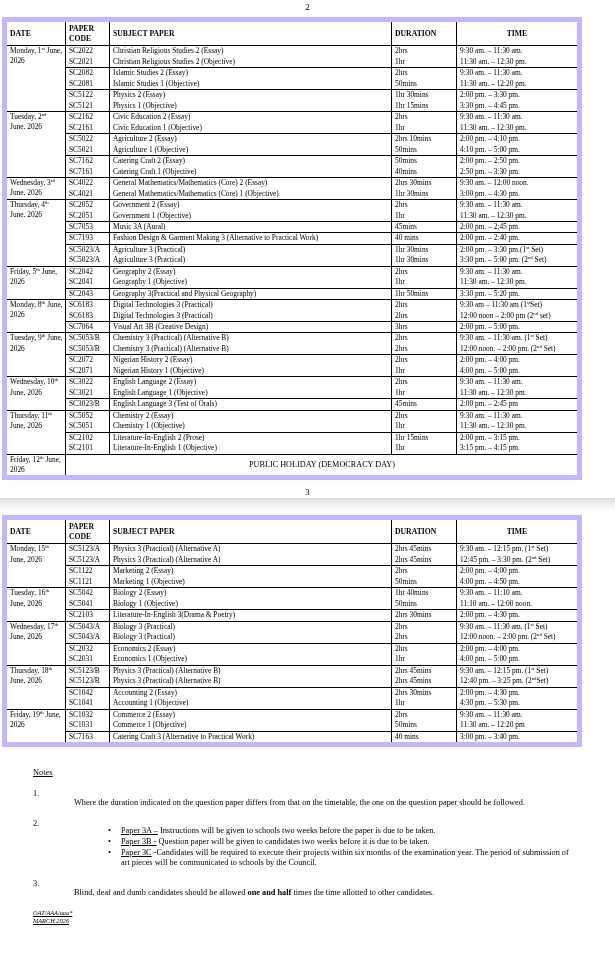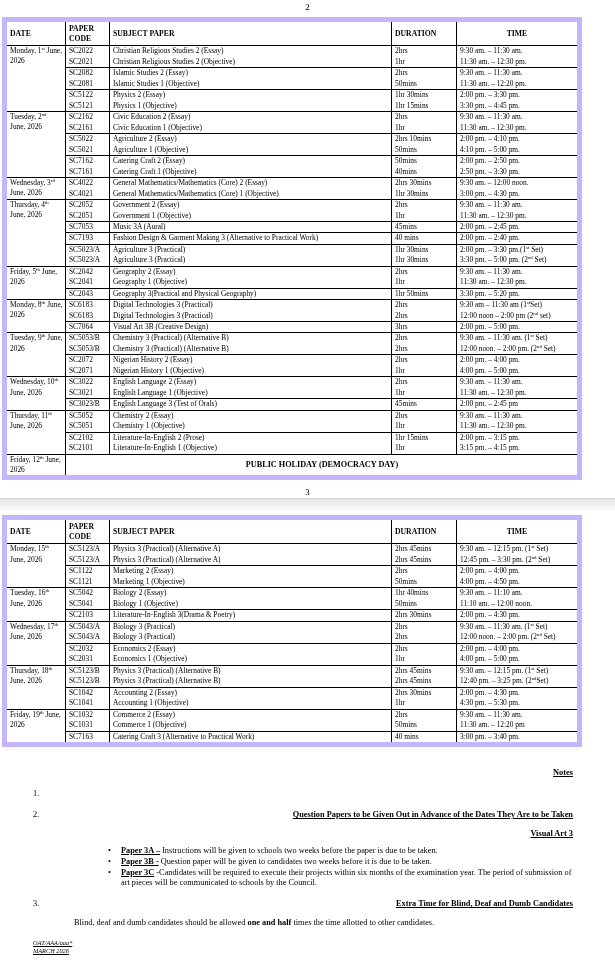"PUBLIC HOLIDAY (DEMOCRACY DAY)" .tt td.holiday-cell { font-weight: bold -> normal }
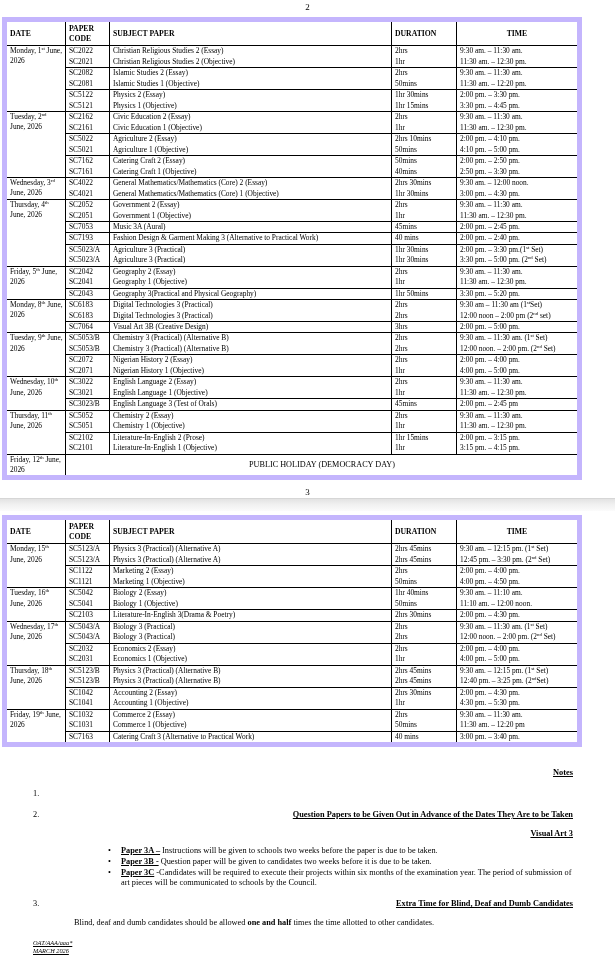"Notes" .bu { font-weight: bold -> normal; text-align: right -> none }
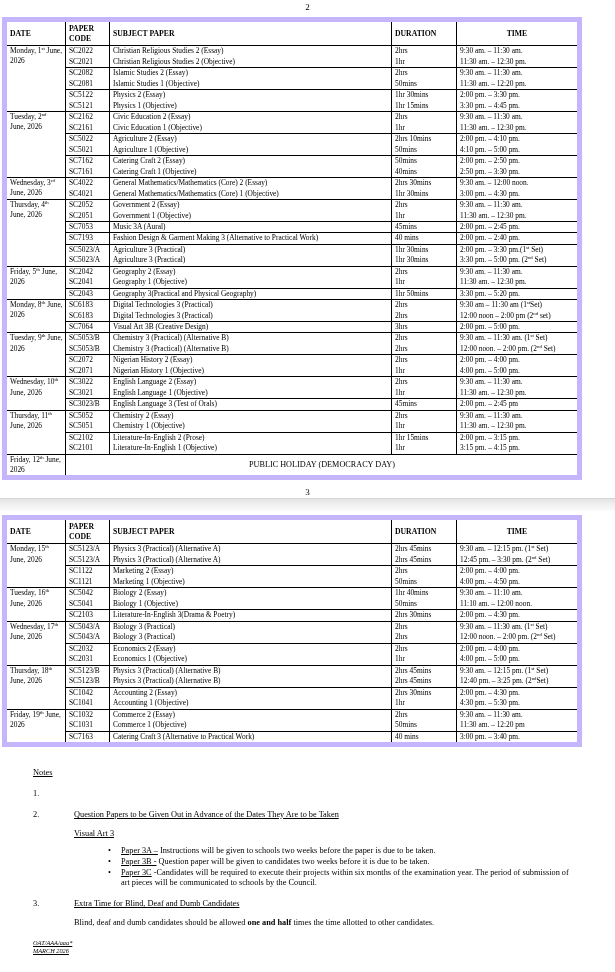"Where the duration indicated on" div.note-para { html: none -> <div>Where the duration indicated on the question paper differs from that on the timetable, the one on the question paper should be followed.</div> }
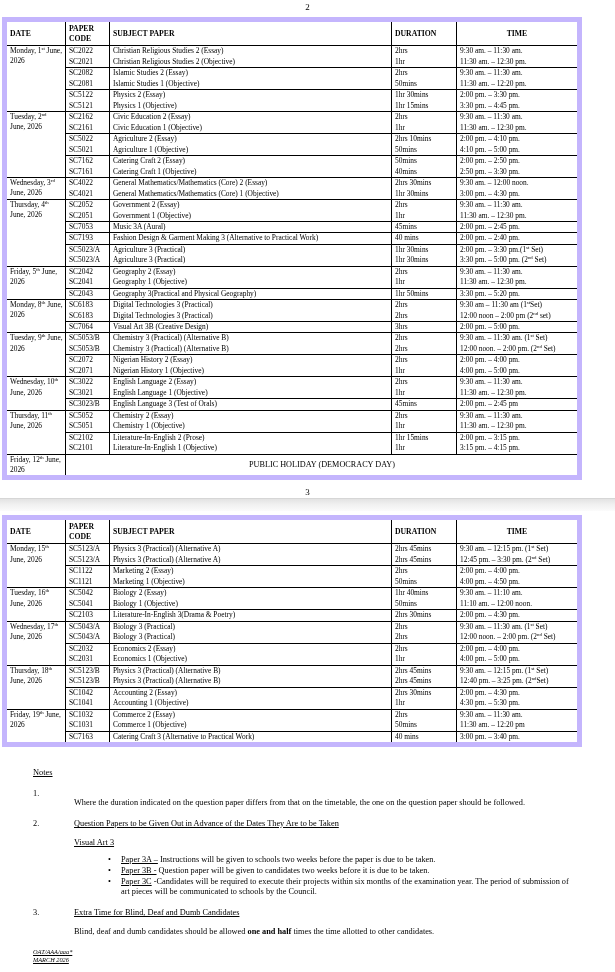"Question Papers to be Given" div.bu { html: <div>Question Papers to be Given Out in Advance of the Dates They Are to be Taken</div> -> none }
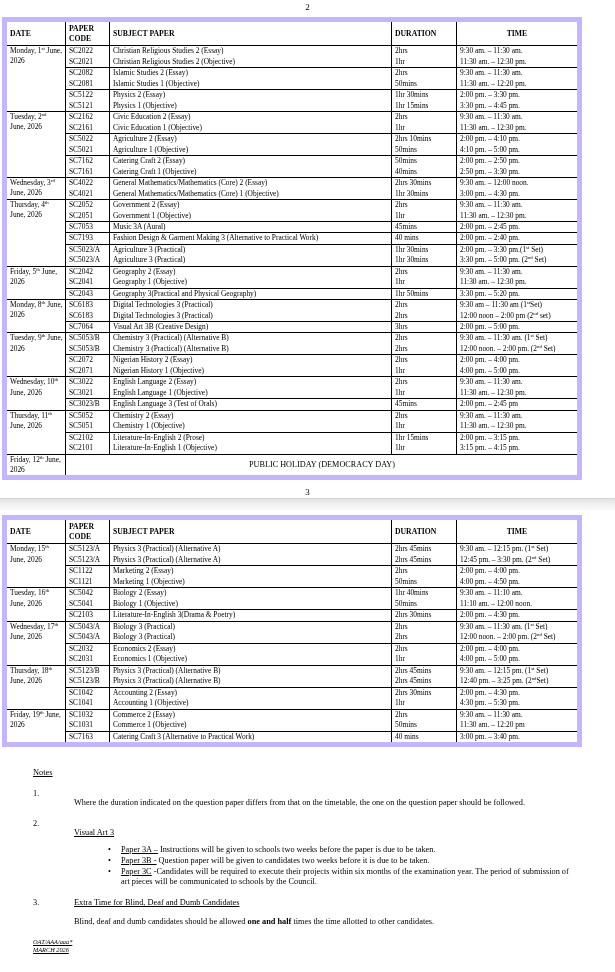"Visual Art 3" div.bu { html: <div>Visual Art 3</div> -> none }
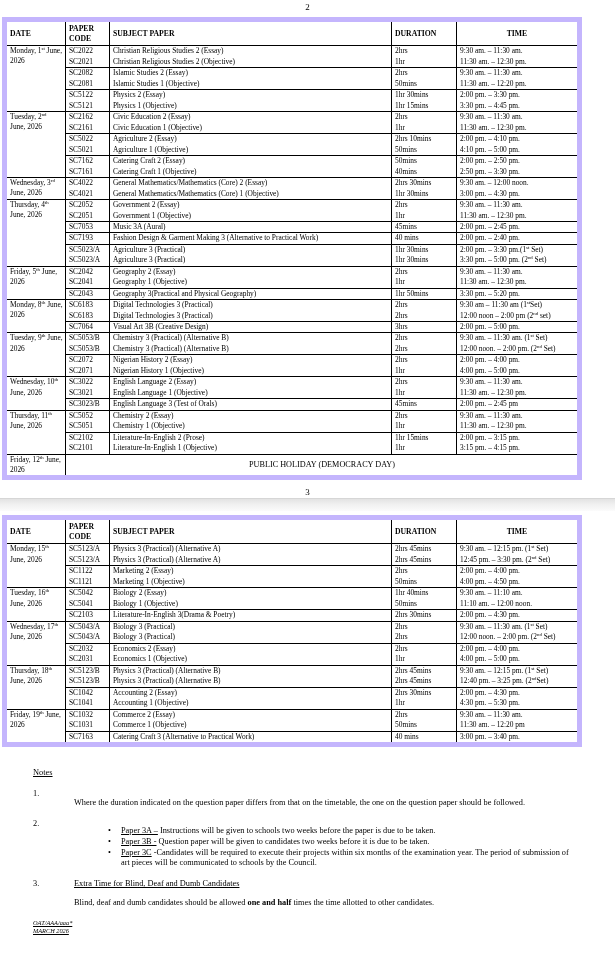"Extra Time for Blind, Deaf" div.bu { html: <div>Extra Time for Blind, Deaf and Dumb Candidates</div> -> none }
